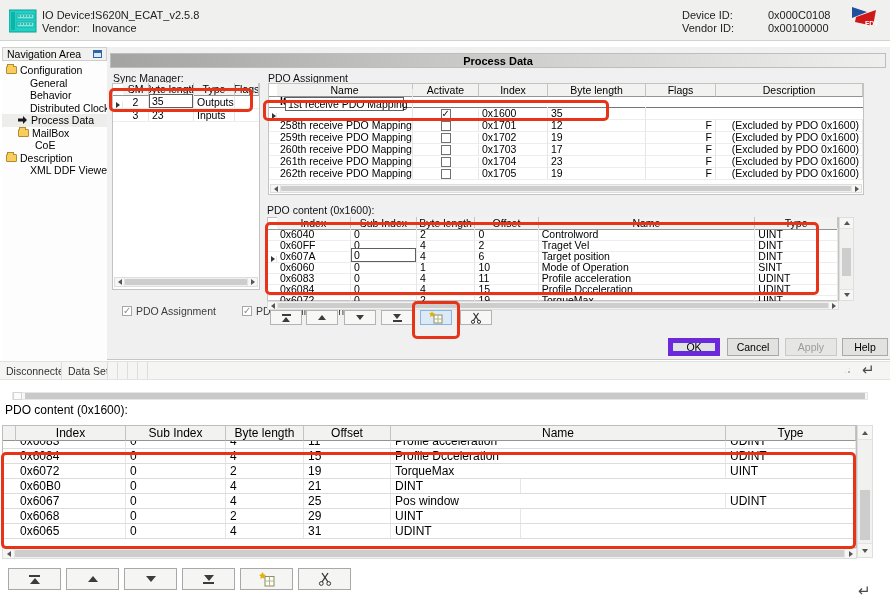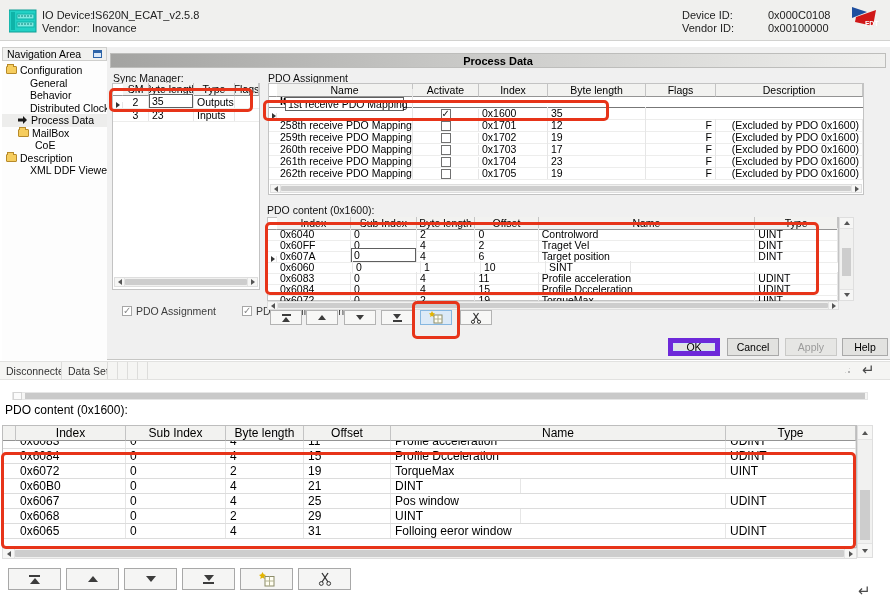"Mode of Operation" div.cell { html: none -> <div>Mode of Operation</div> }
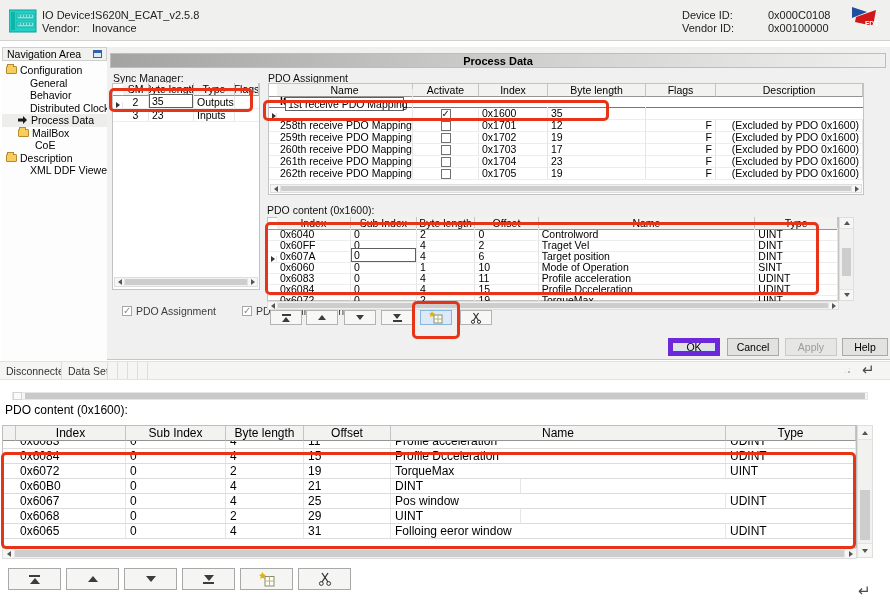"Folloing eeror window" div.cell { html: <div>Folloing eeror window</div> -> none }
